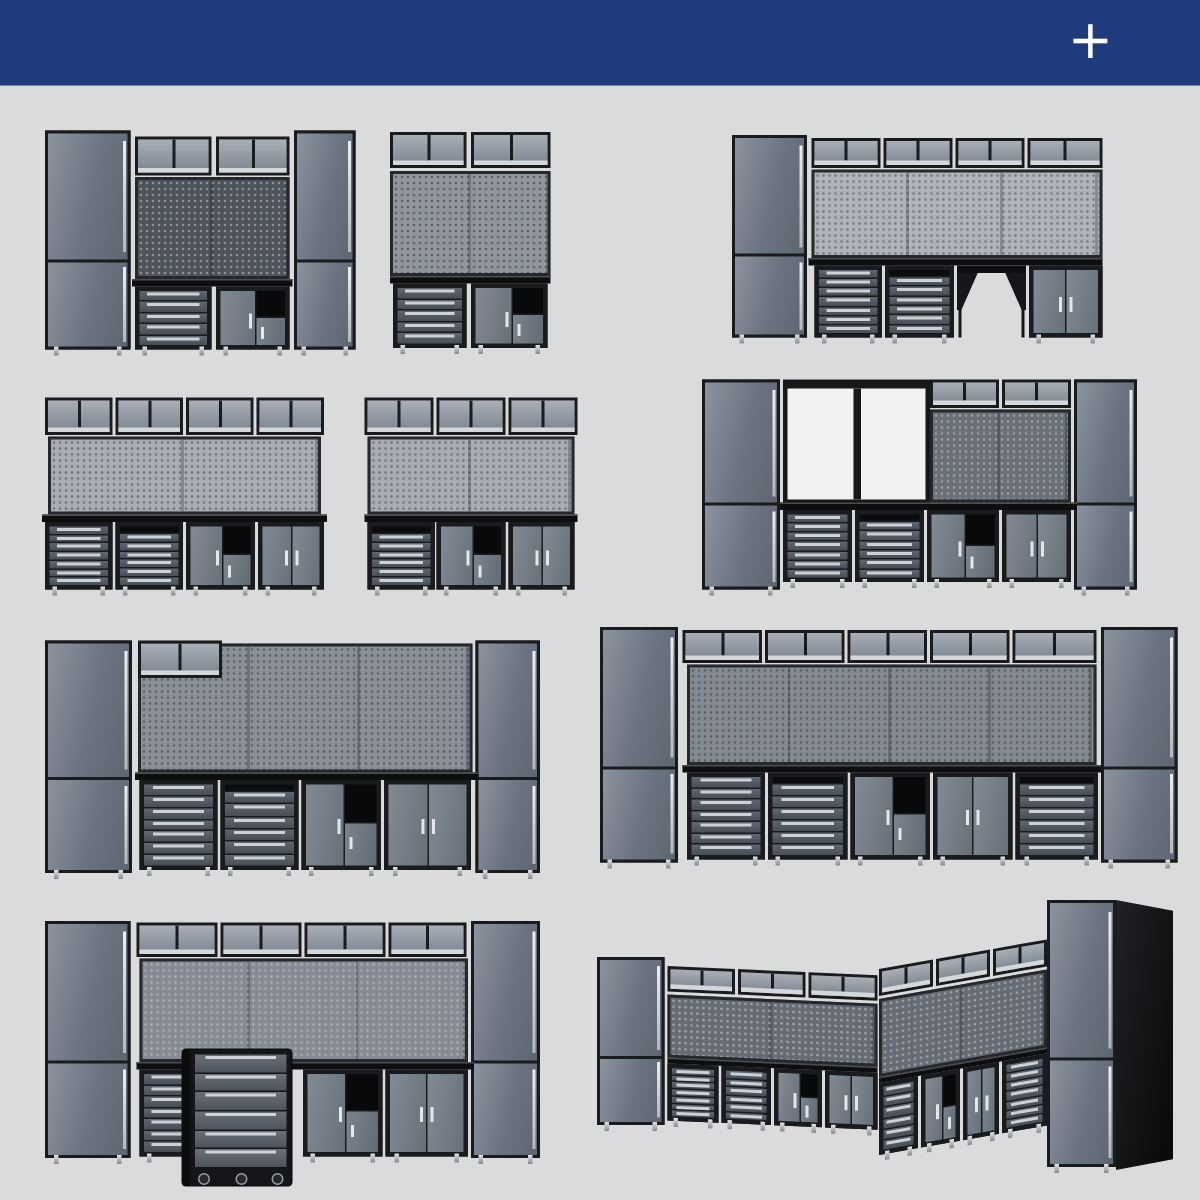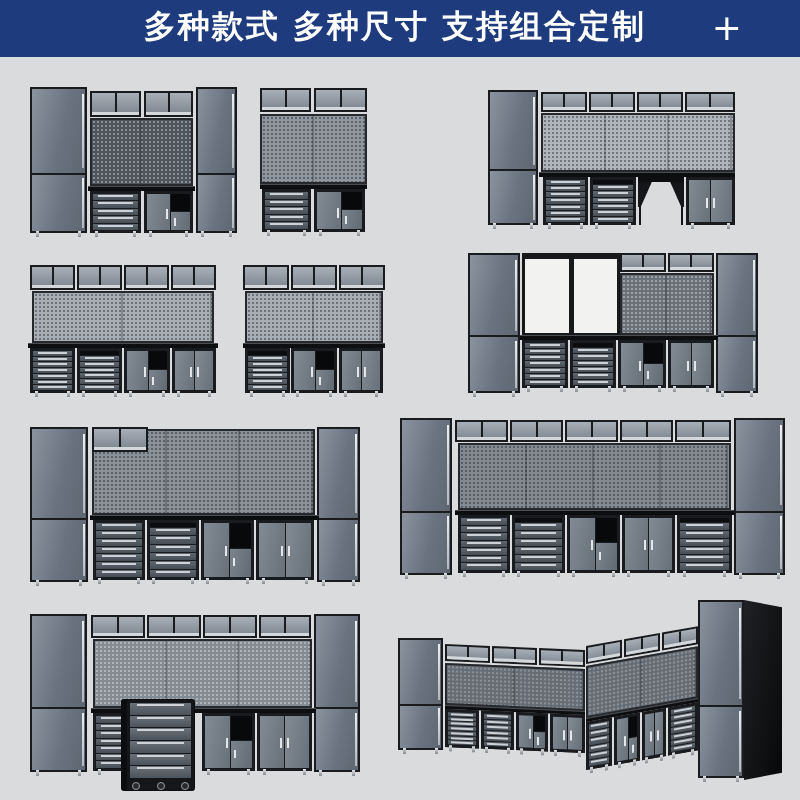"多种款式 多种尺寸 支持组合定制" div.banner-title { html: <div>多种款式 多种尺寸 支持组合定制</div> -> none }
